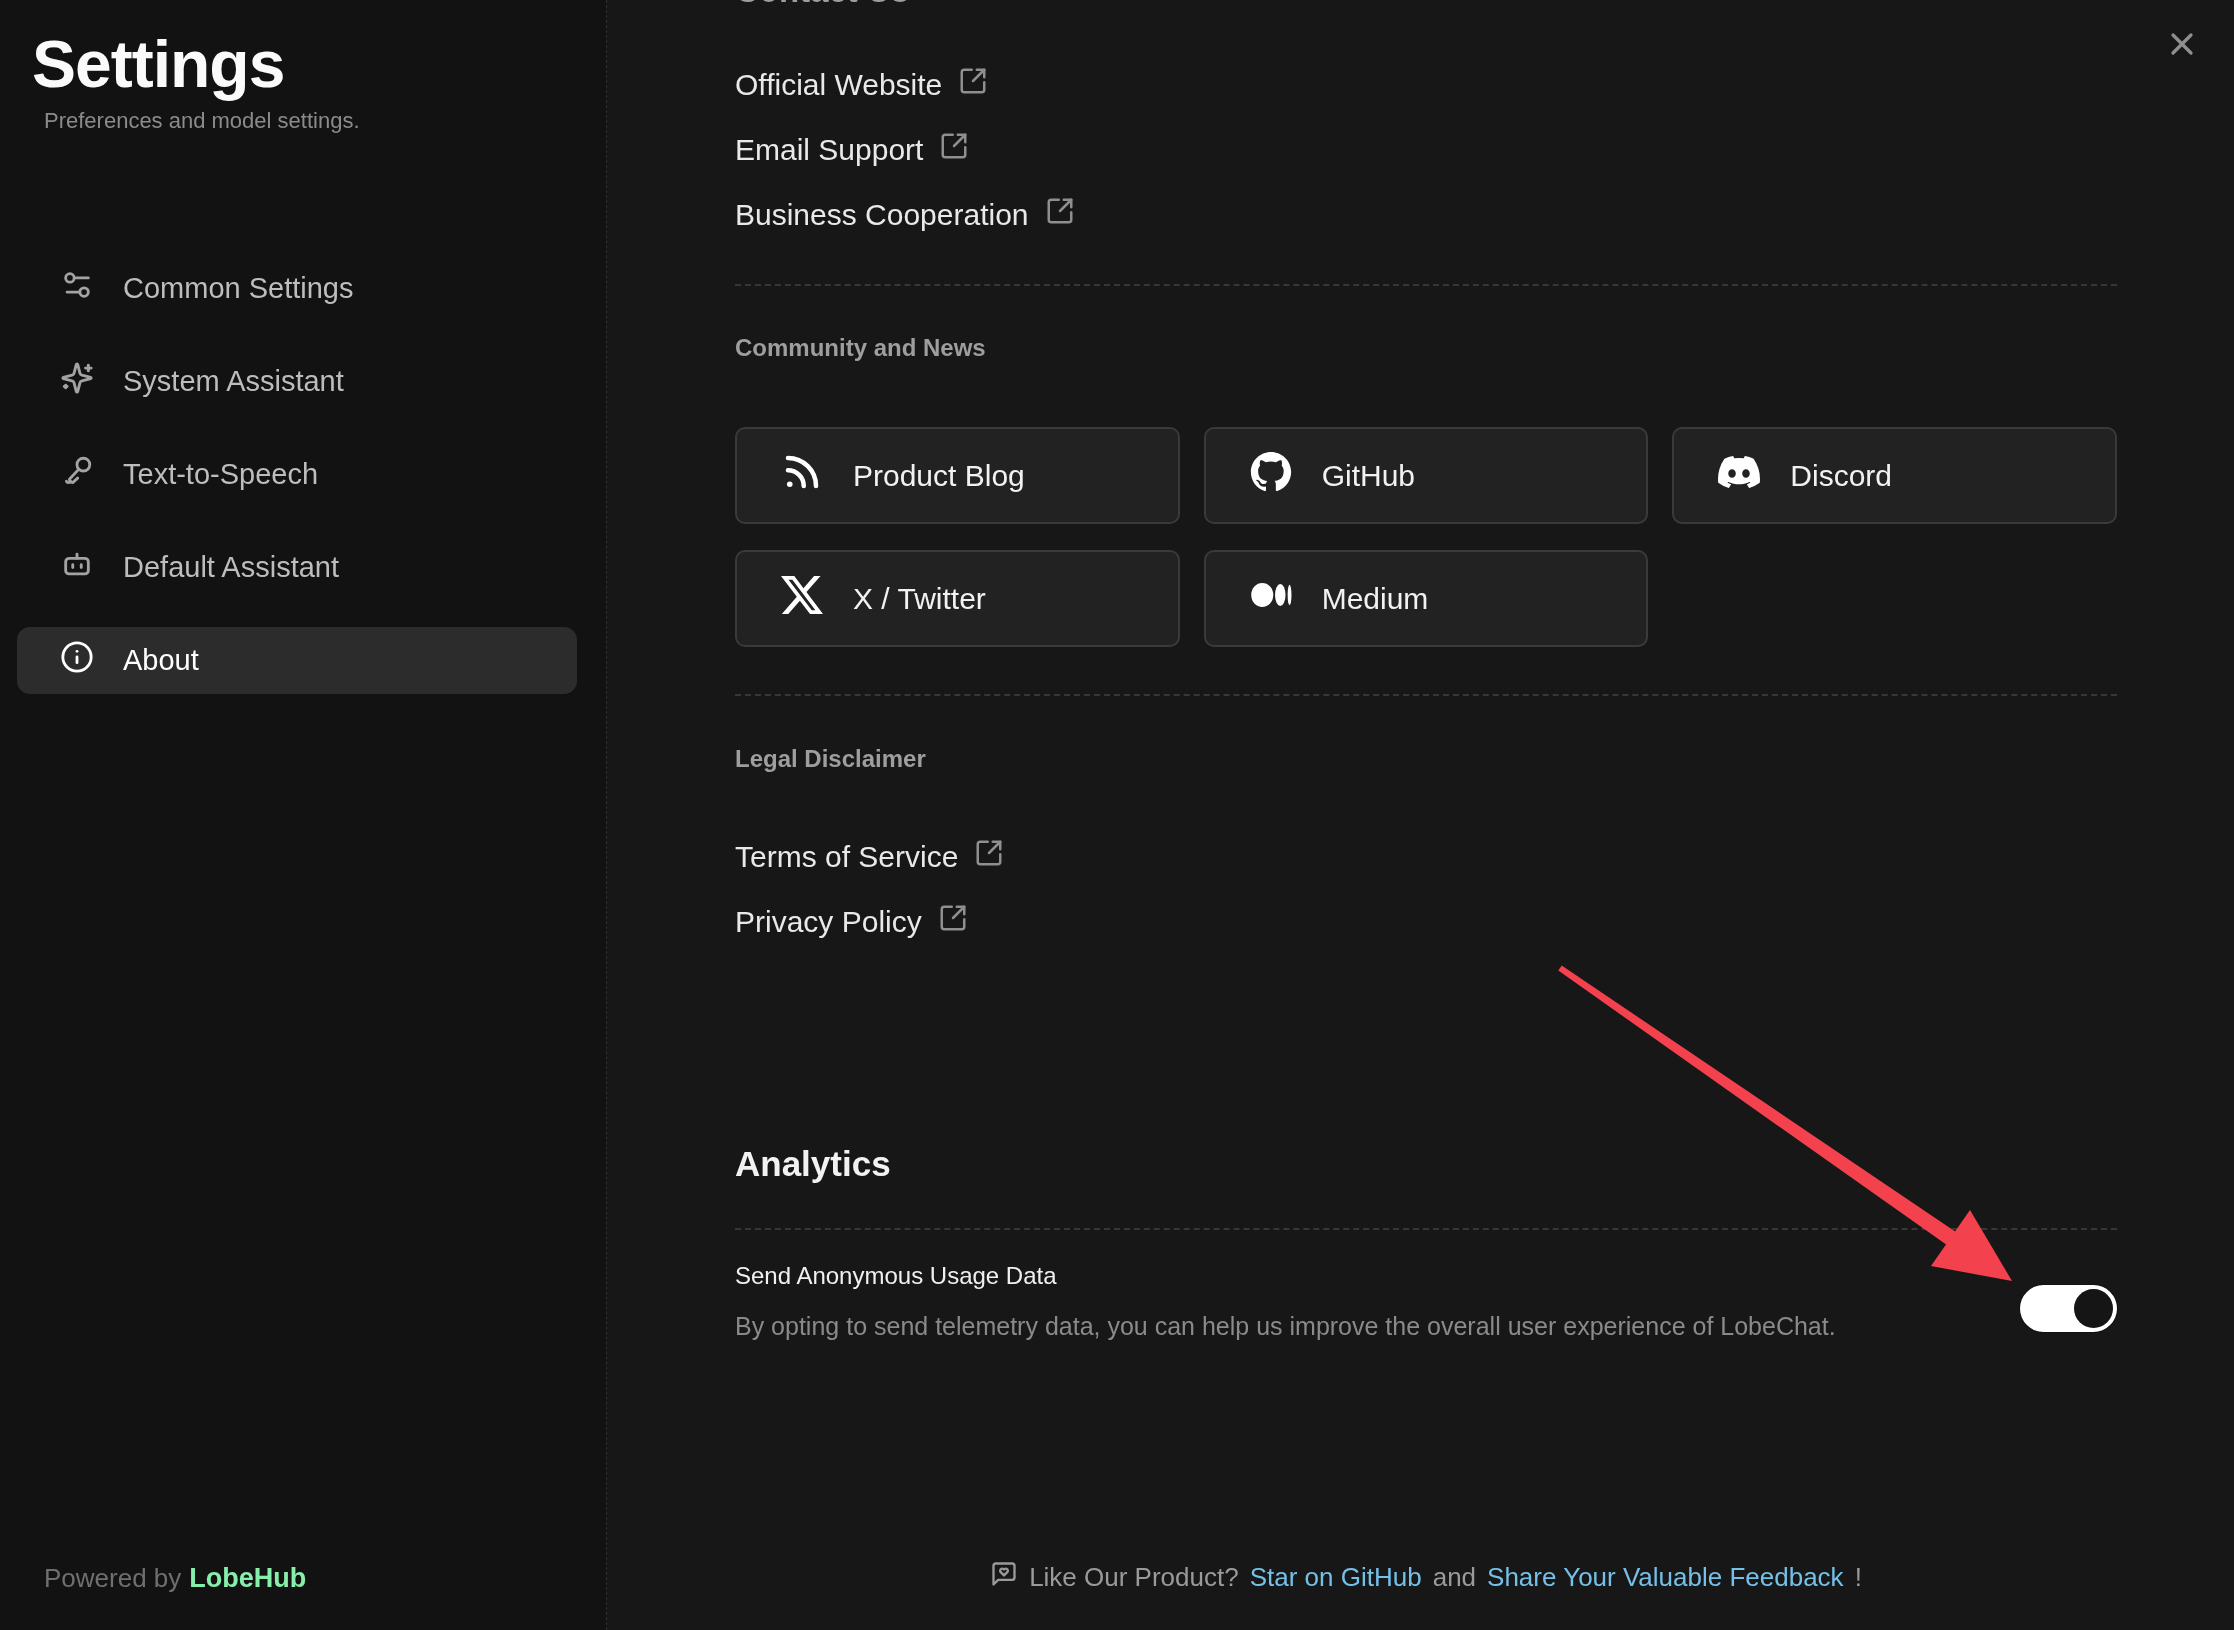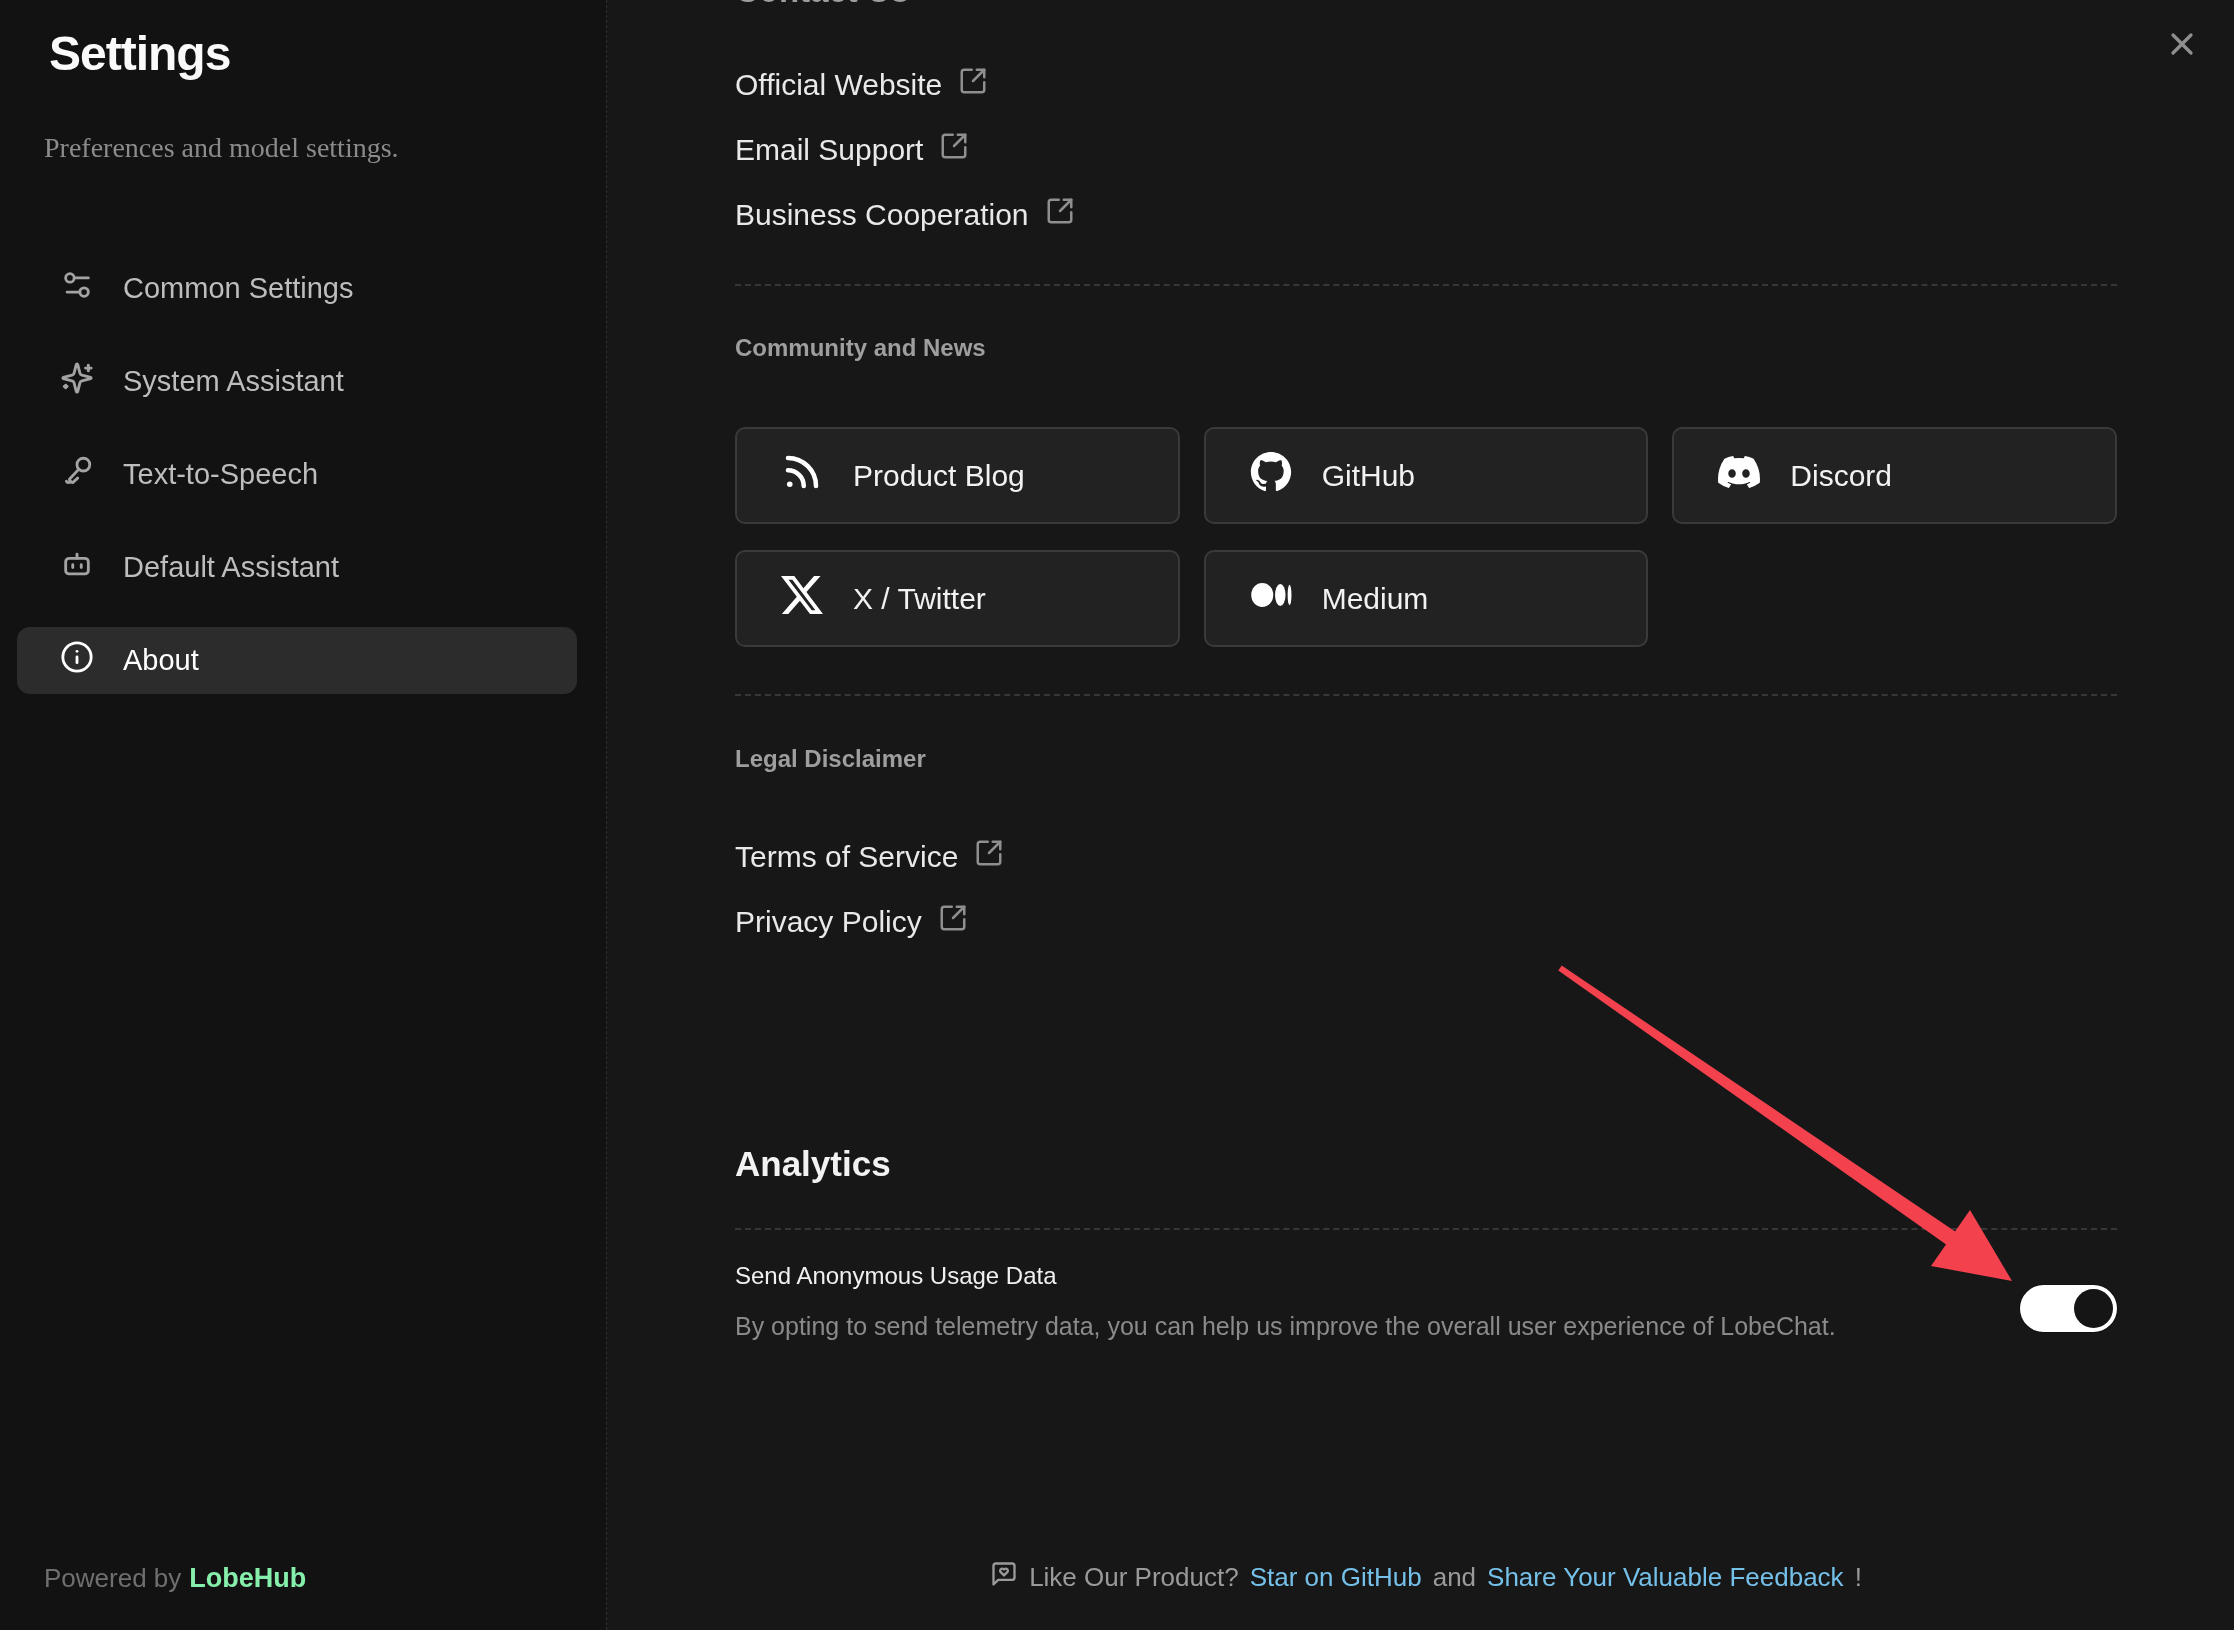"Settings" .side-title { font-size: 48px -> 66px; left: 49px -> 32px }
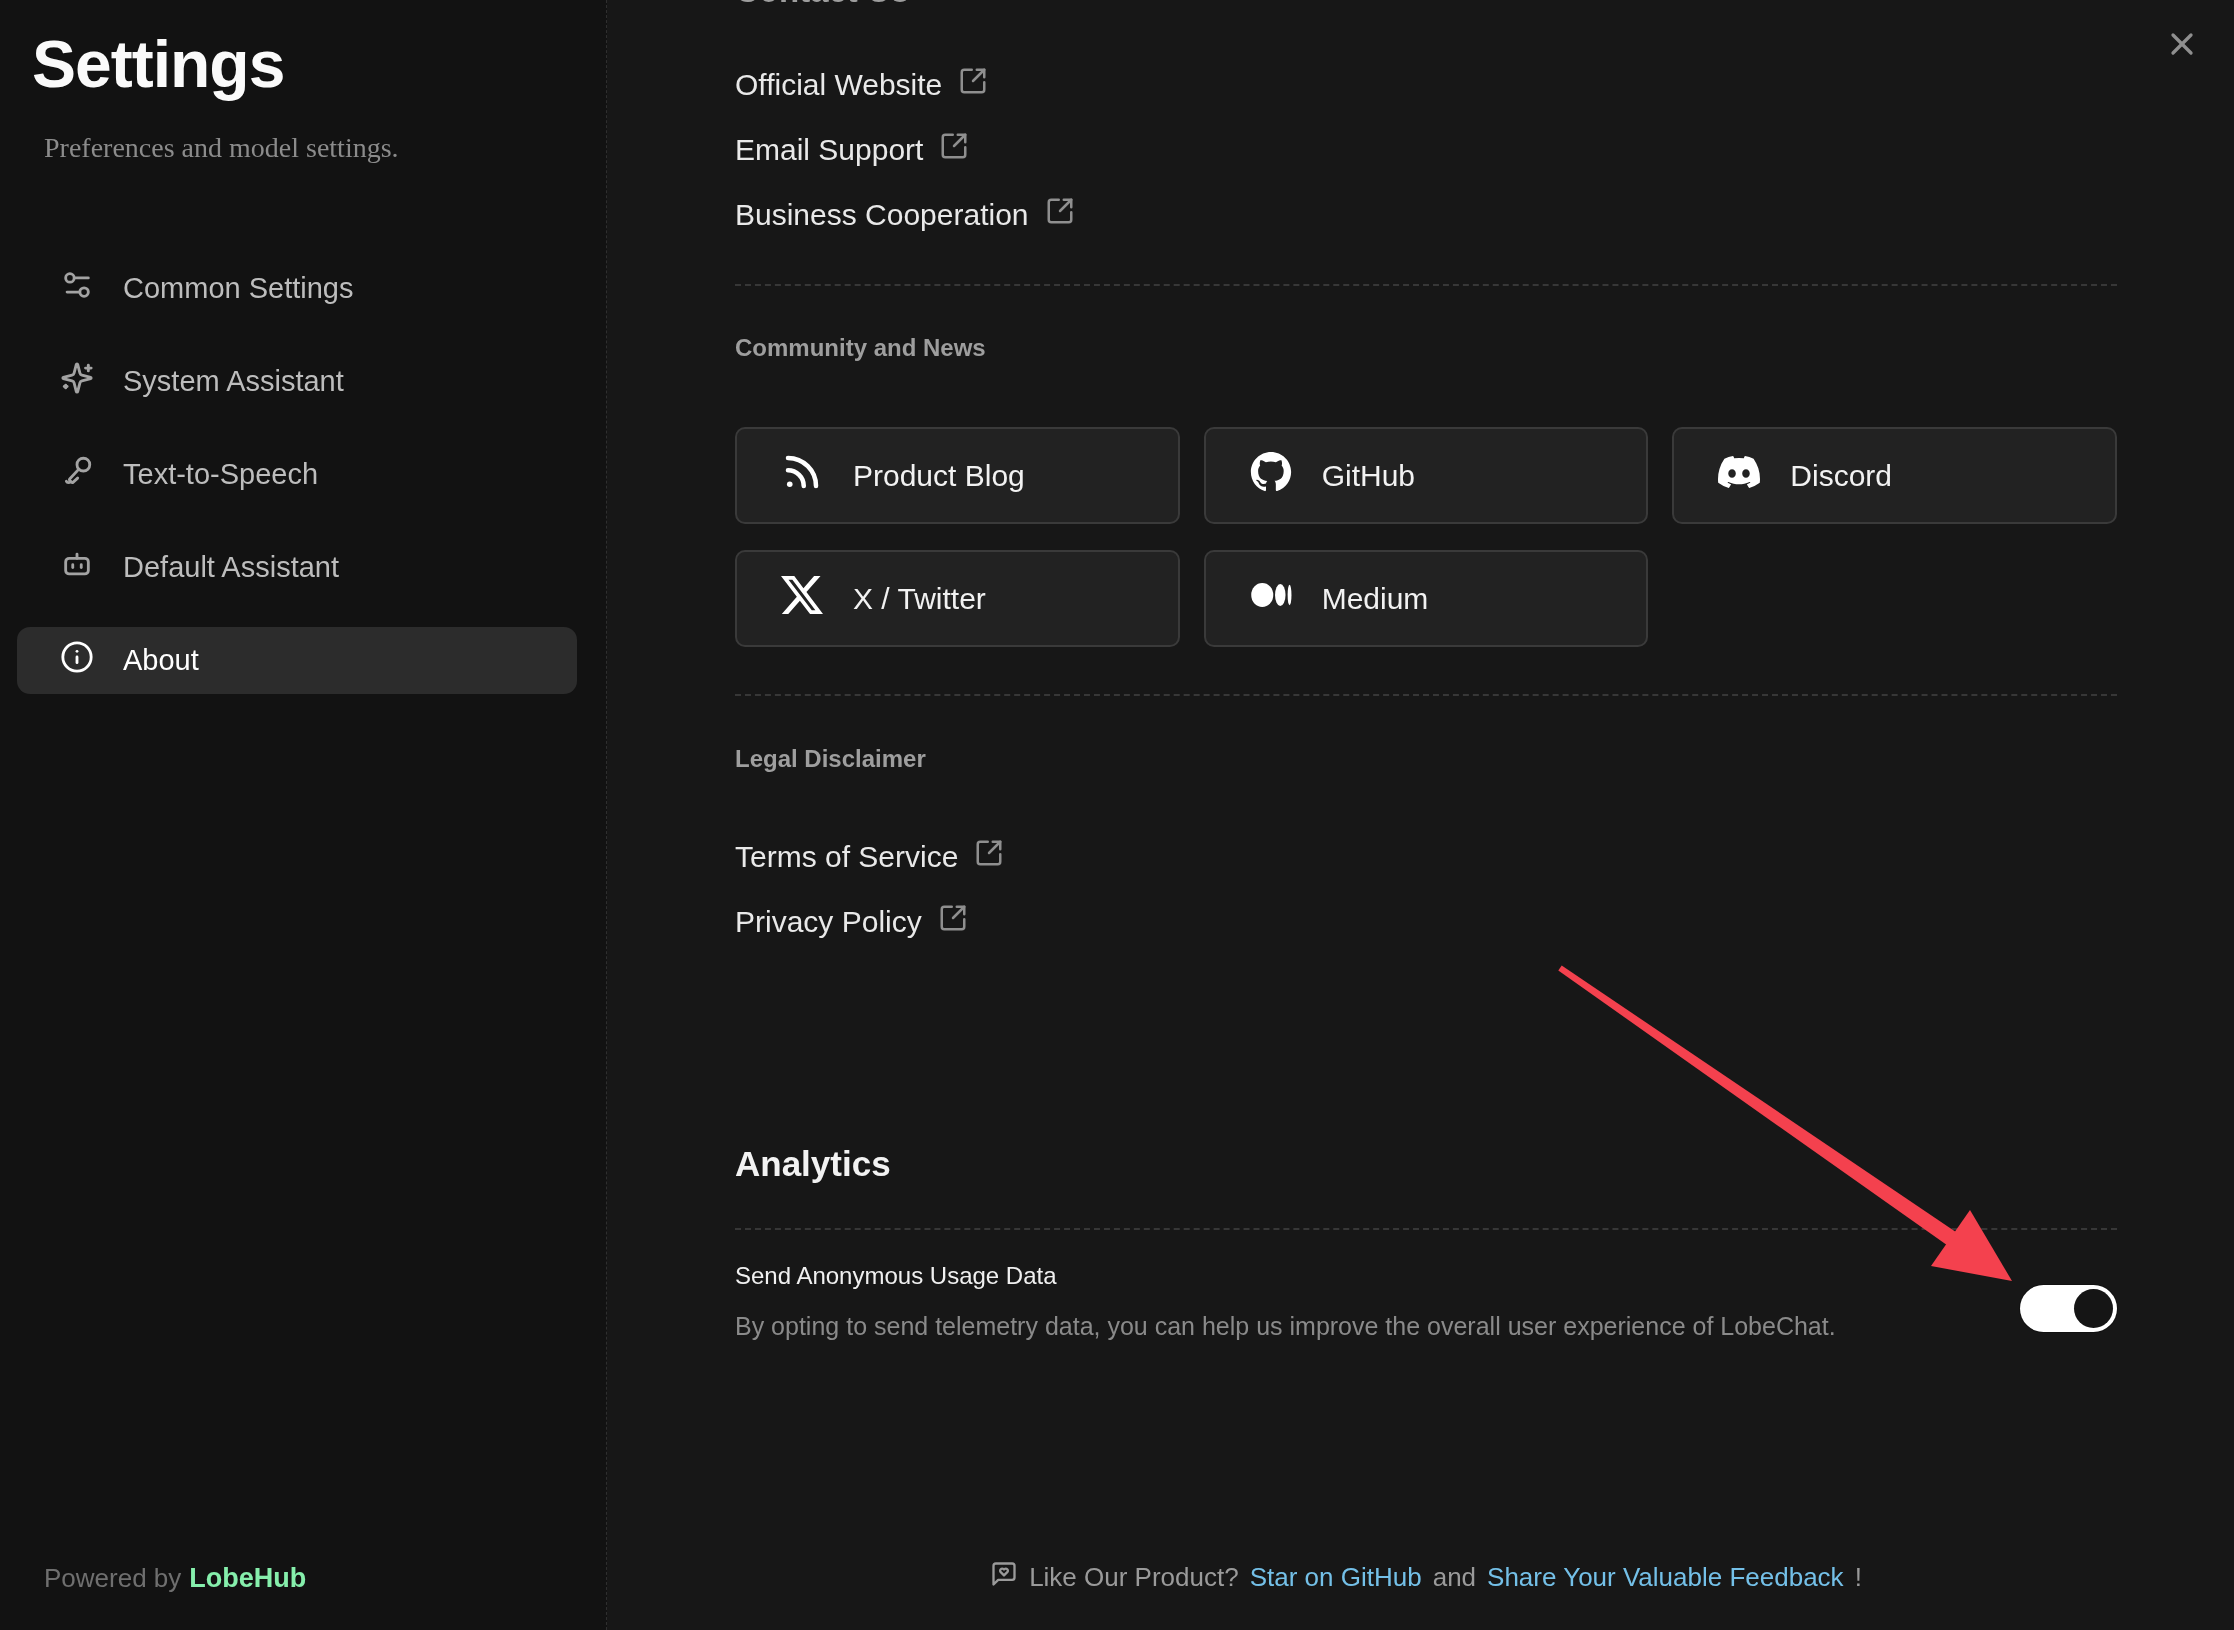"Preferences and model settings." .side-subtitle { font-family: Liberation Serif, serif -> none; font-size: 28px -> 22px; top: 132px -> 108px }
